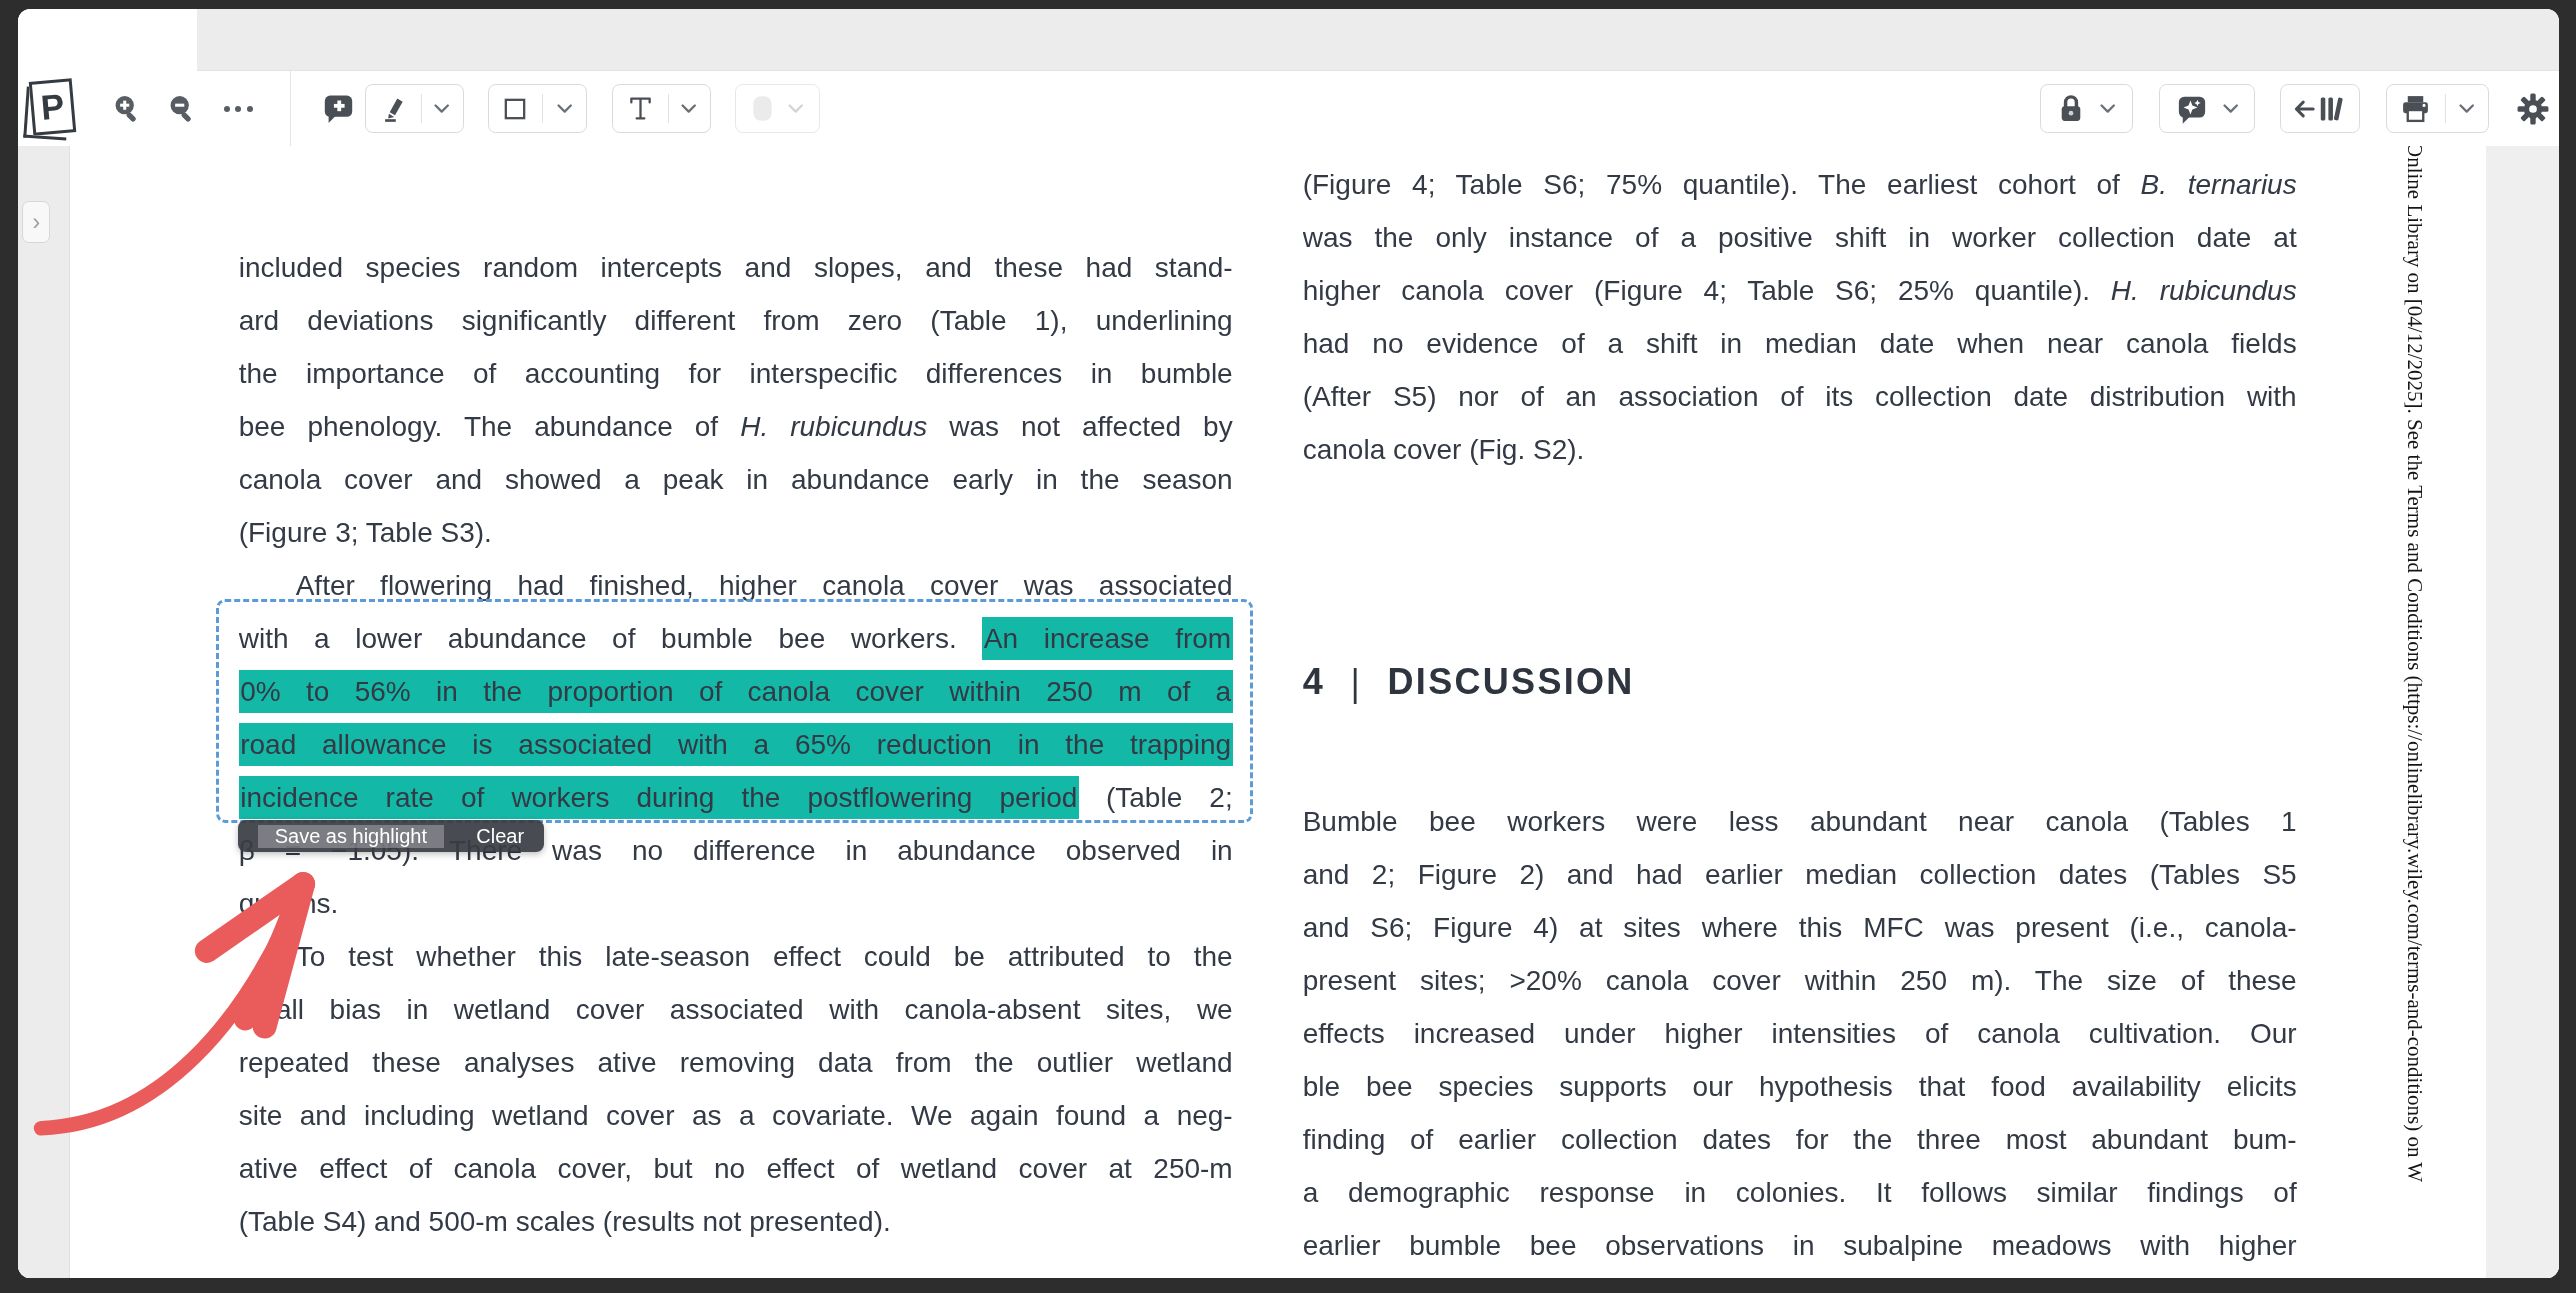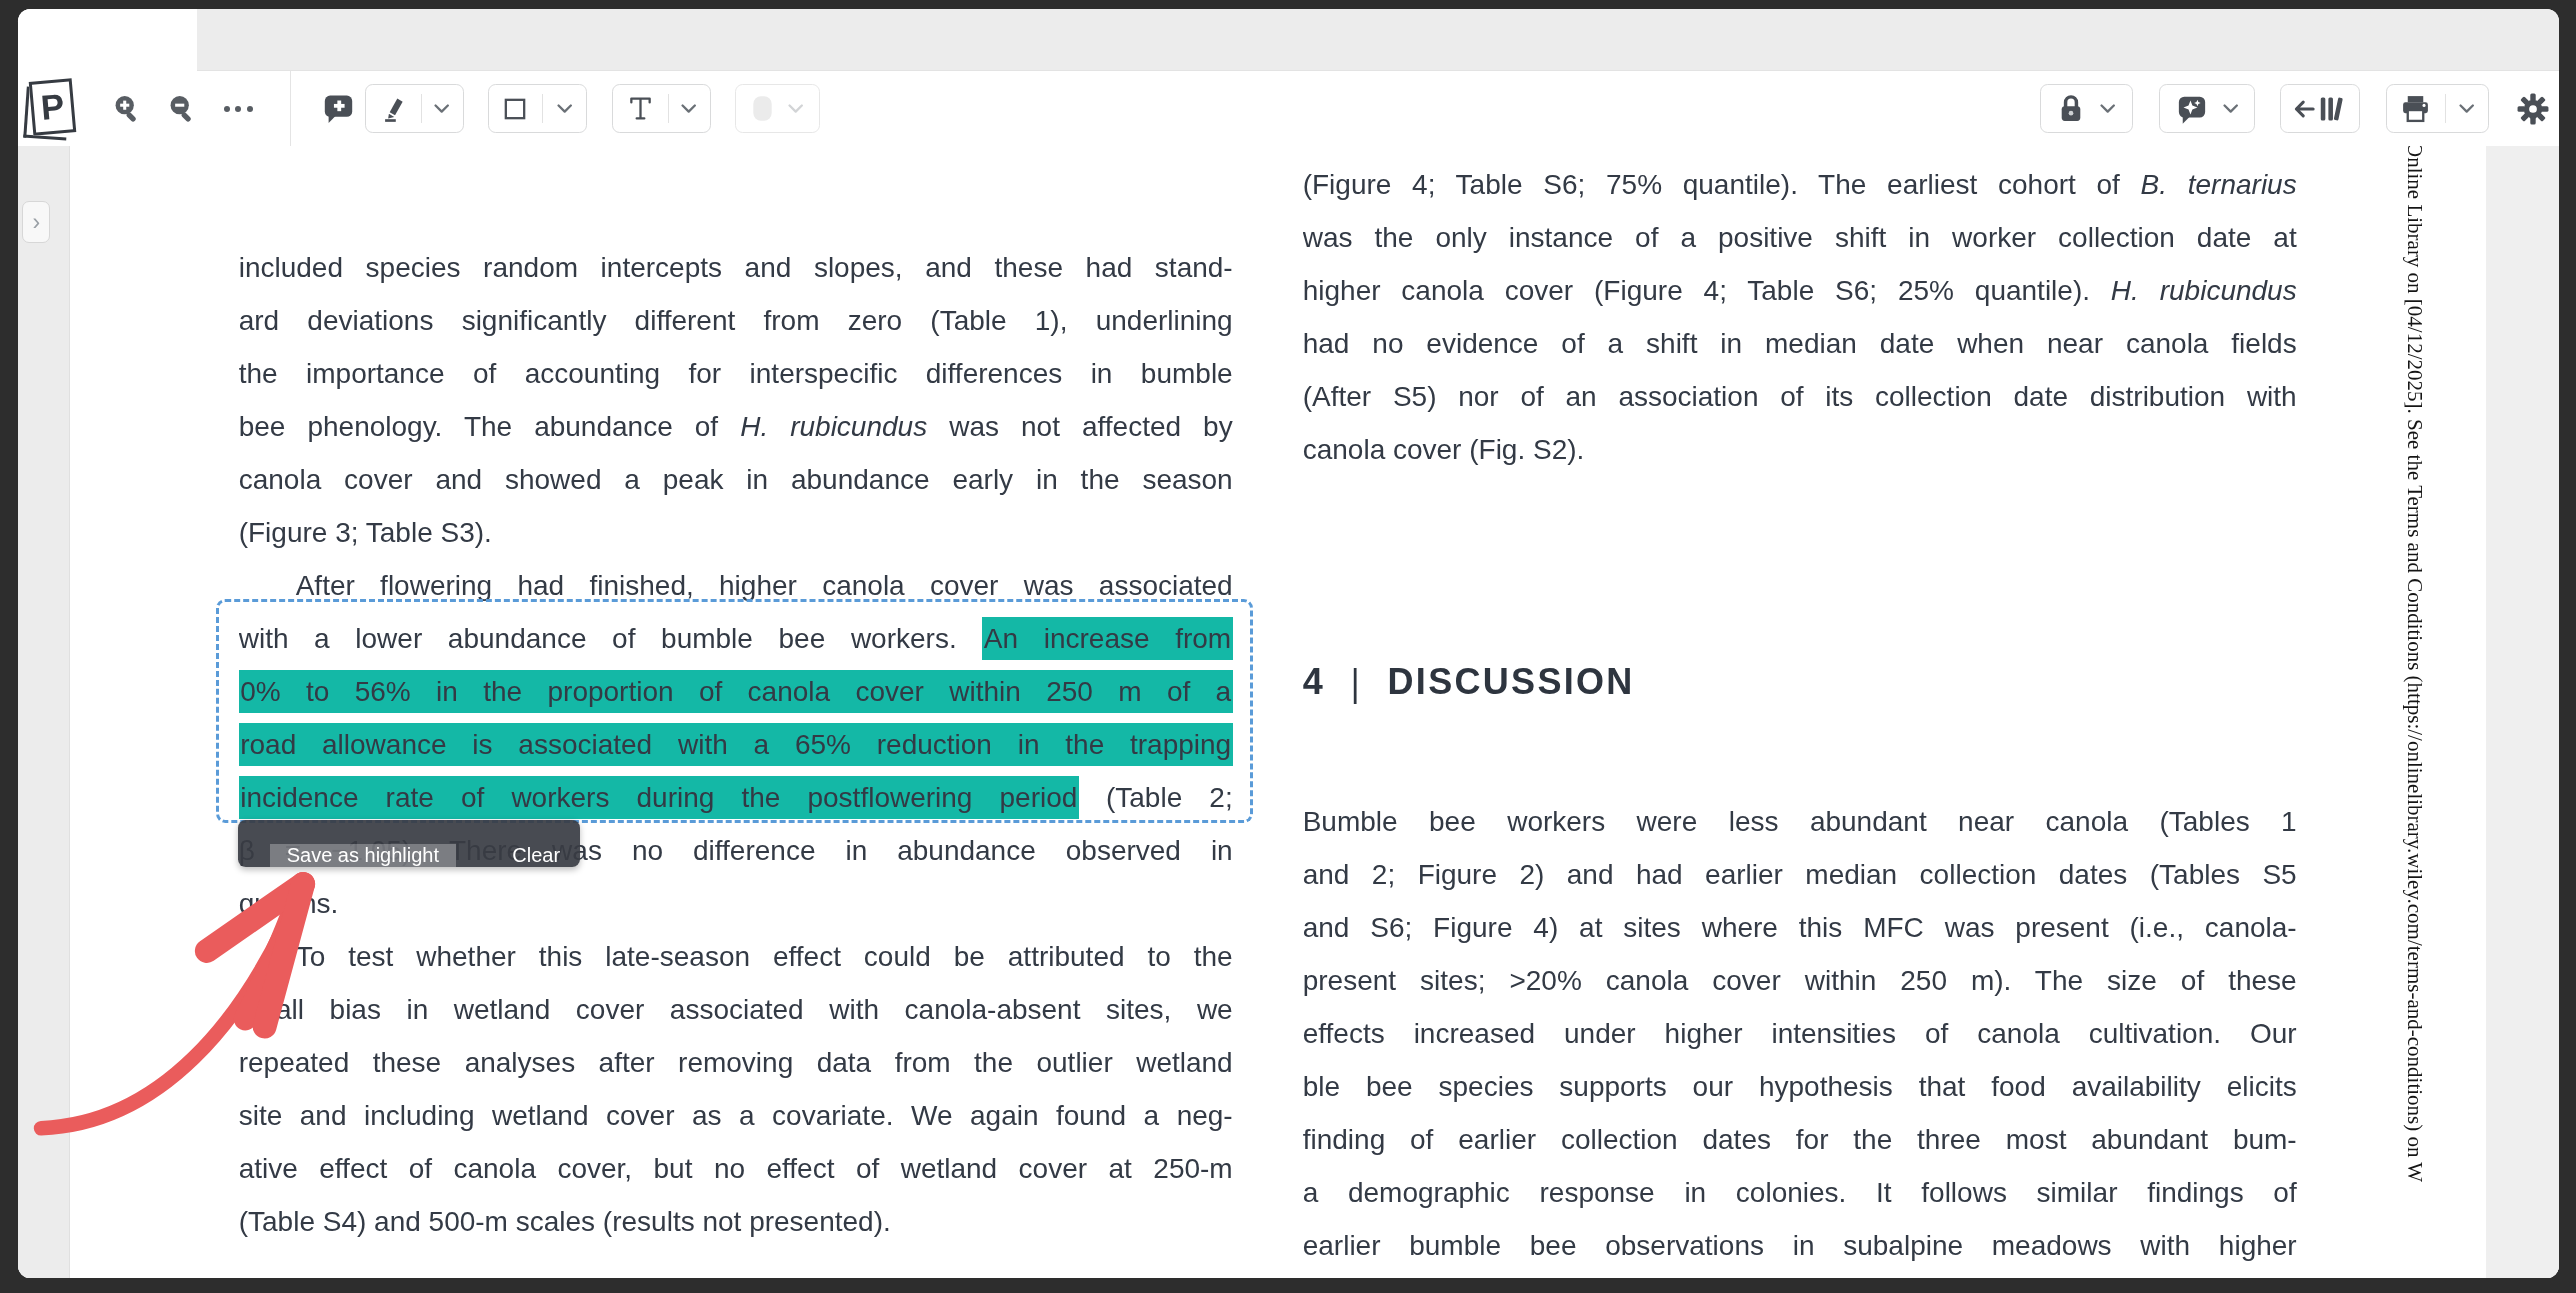"Save as highlight" .popup { align-items: flex-end -> center; gap: 12px -> none; height: 47px -> 32px }
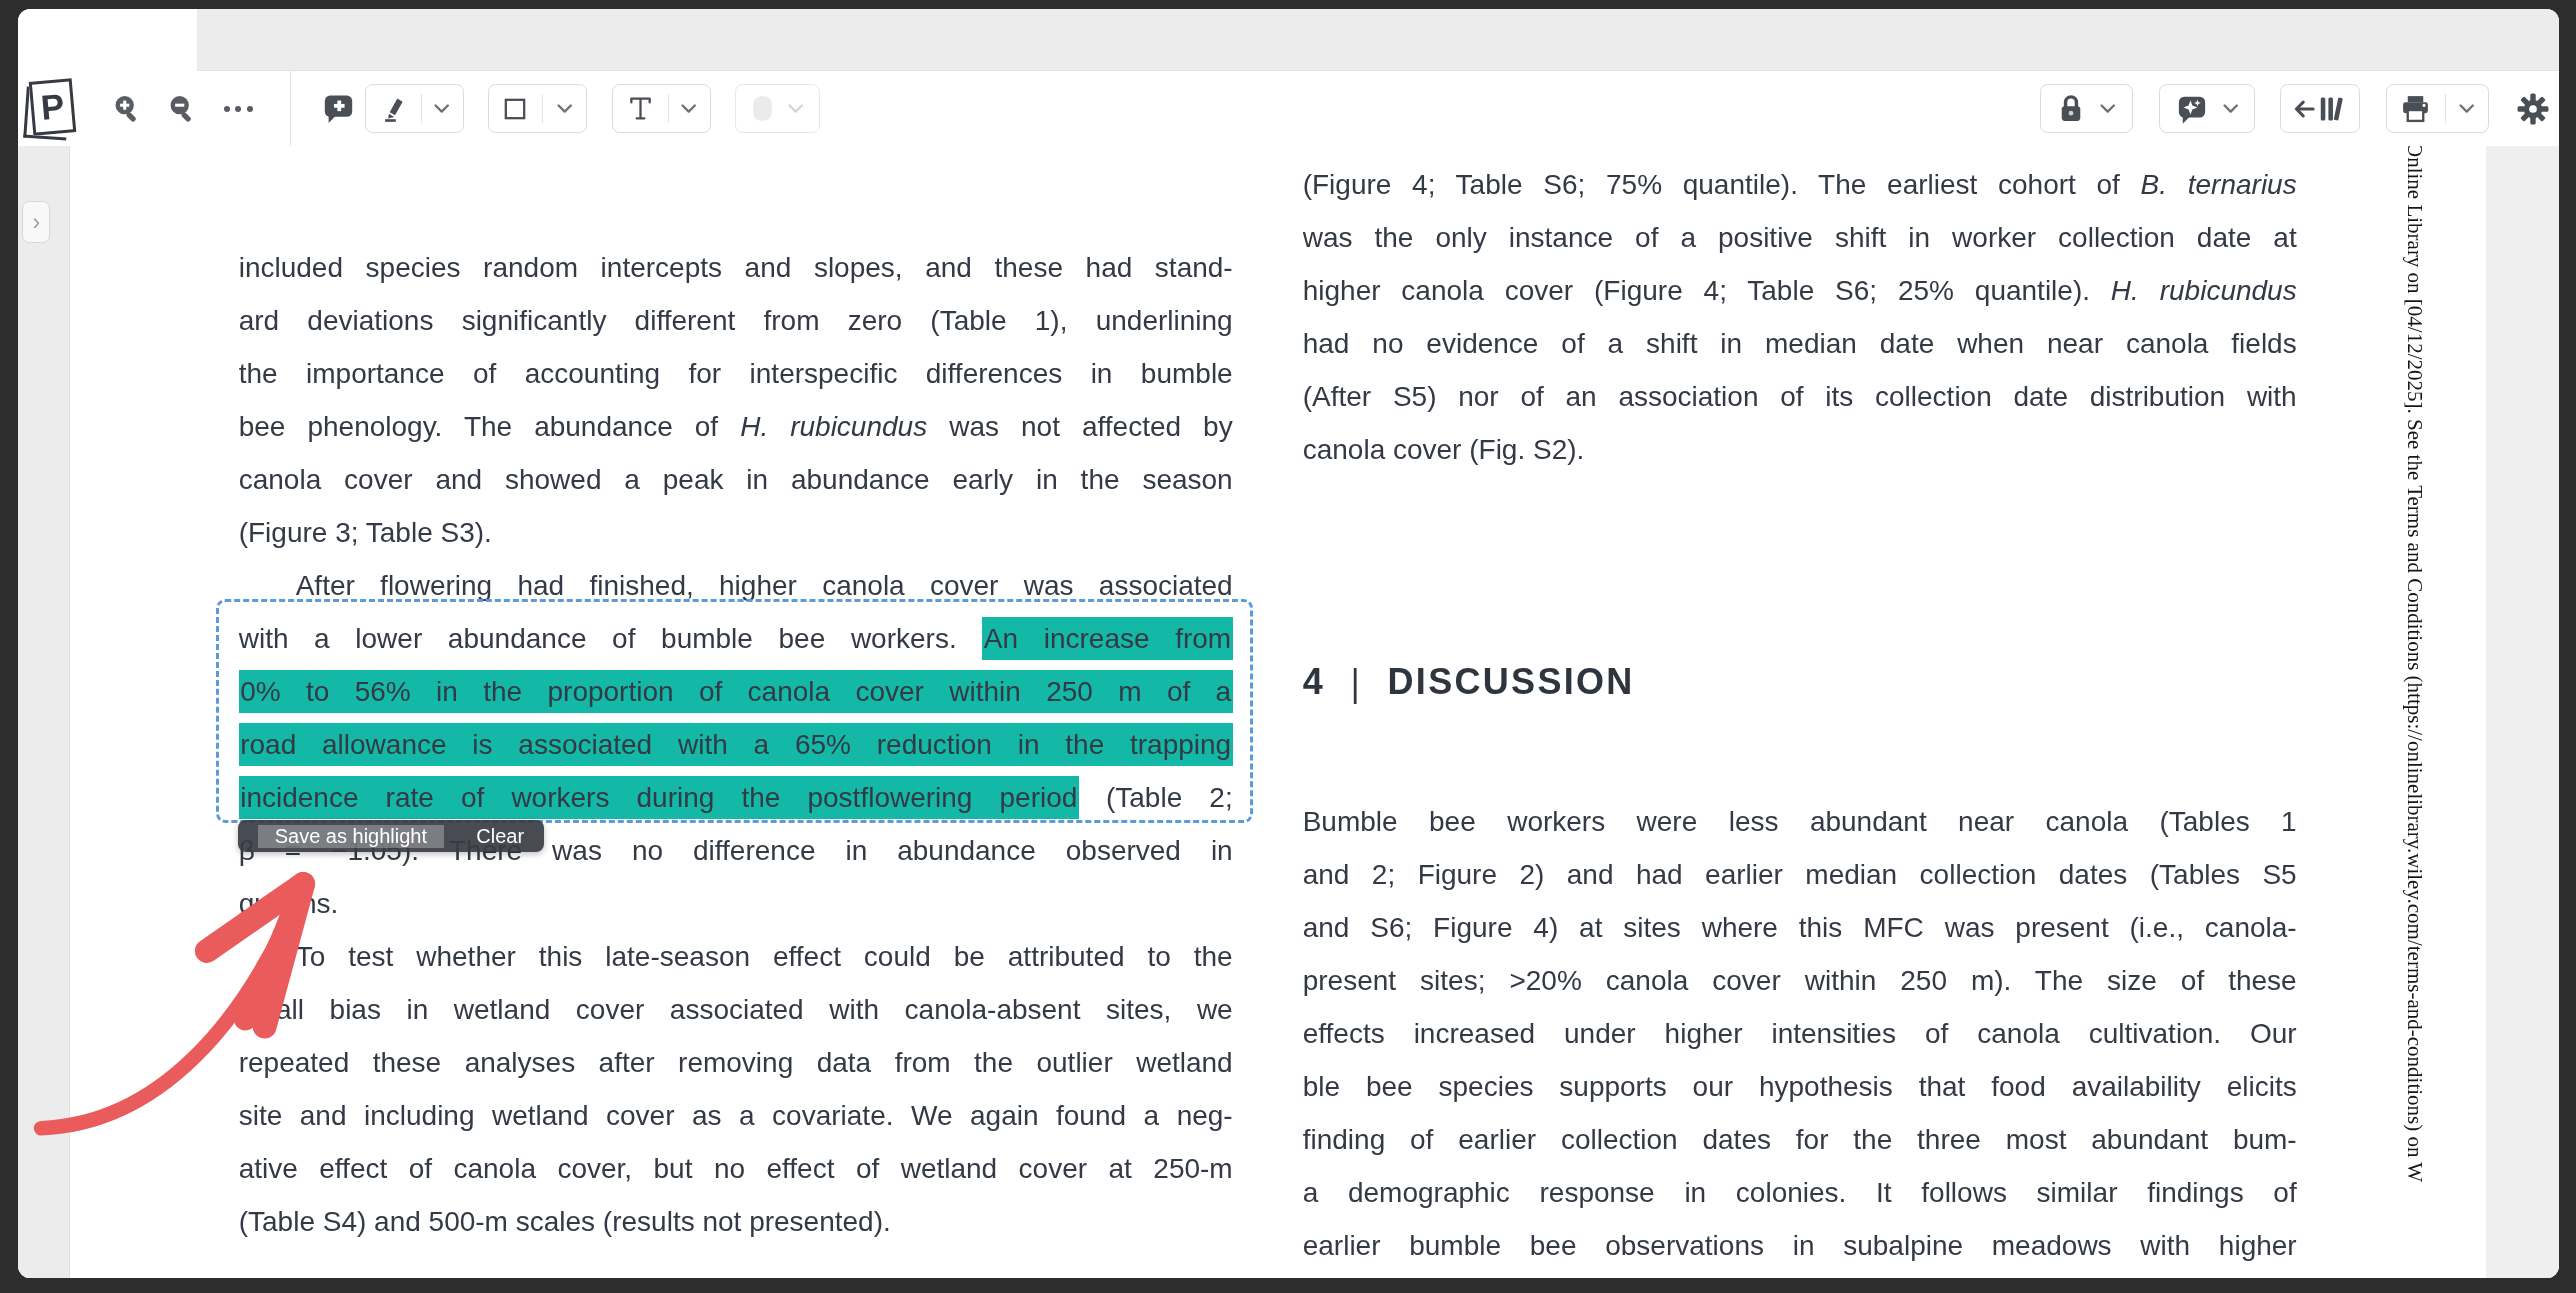"repeated these analyses after removing" span { text: after -> ative }
